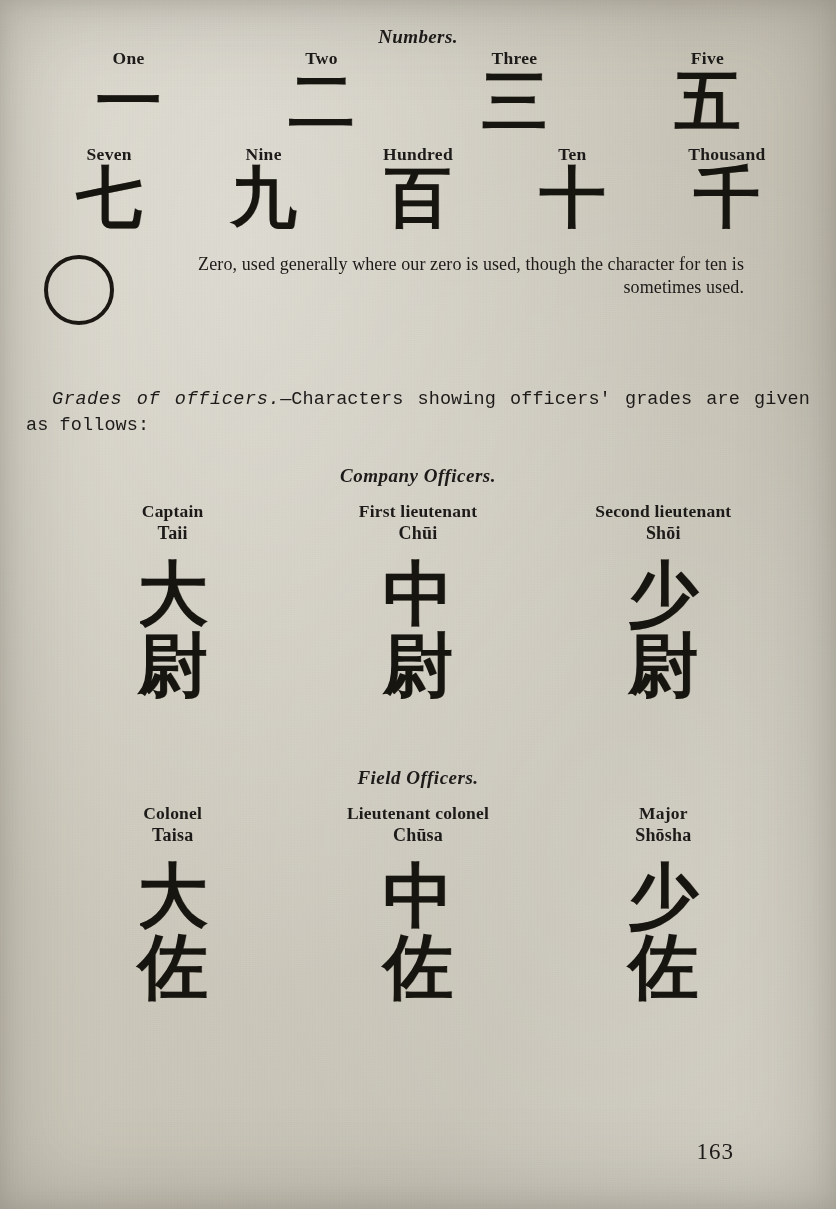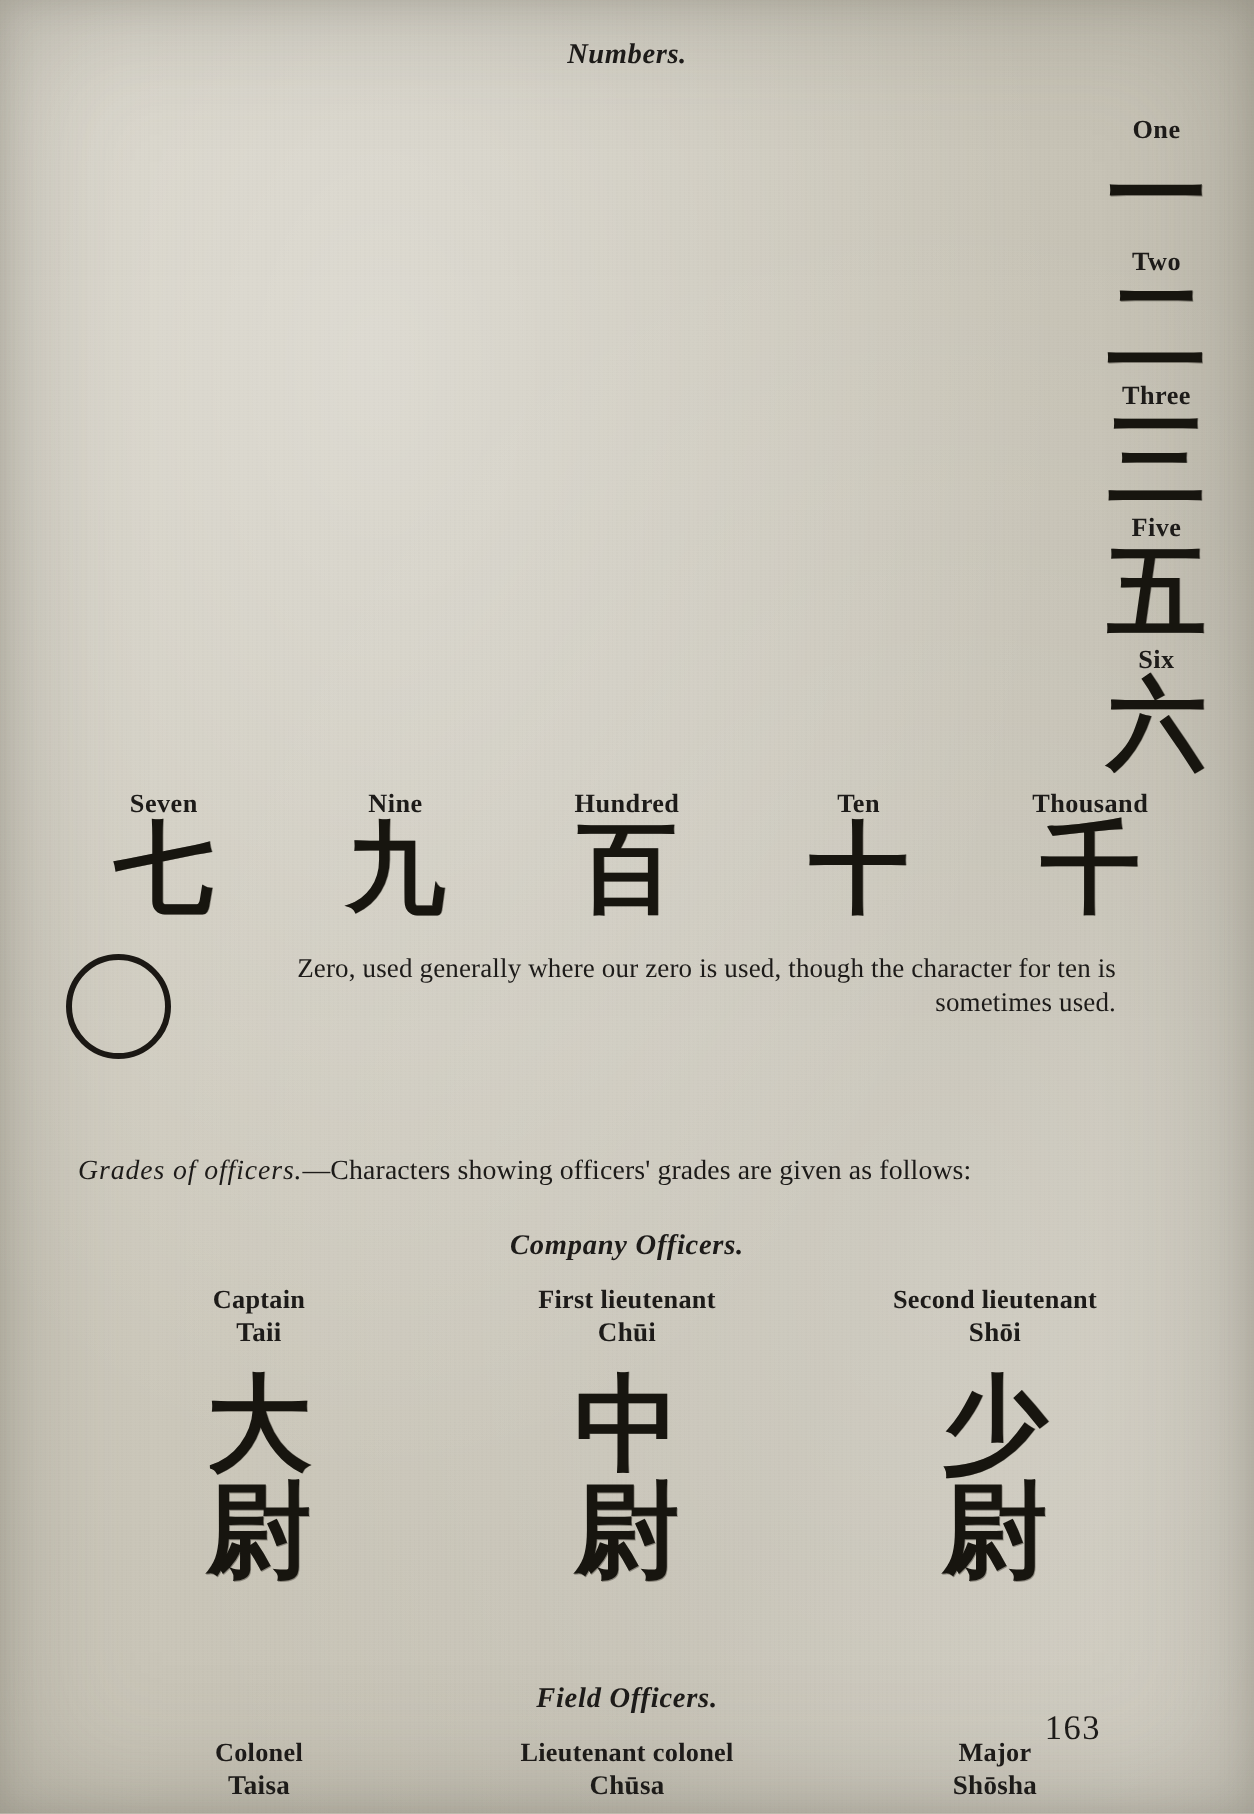"One" .num-row.first { flex-direction: column -> none; margin-top: 28px -> 0 }
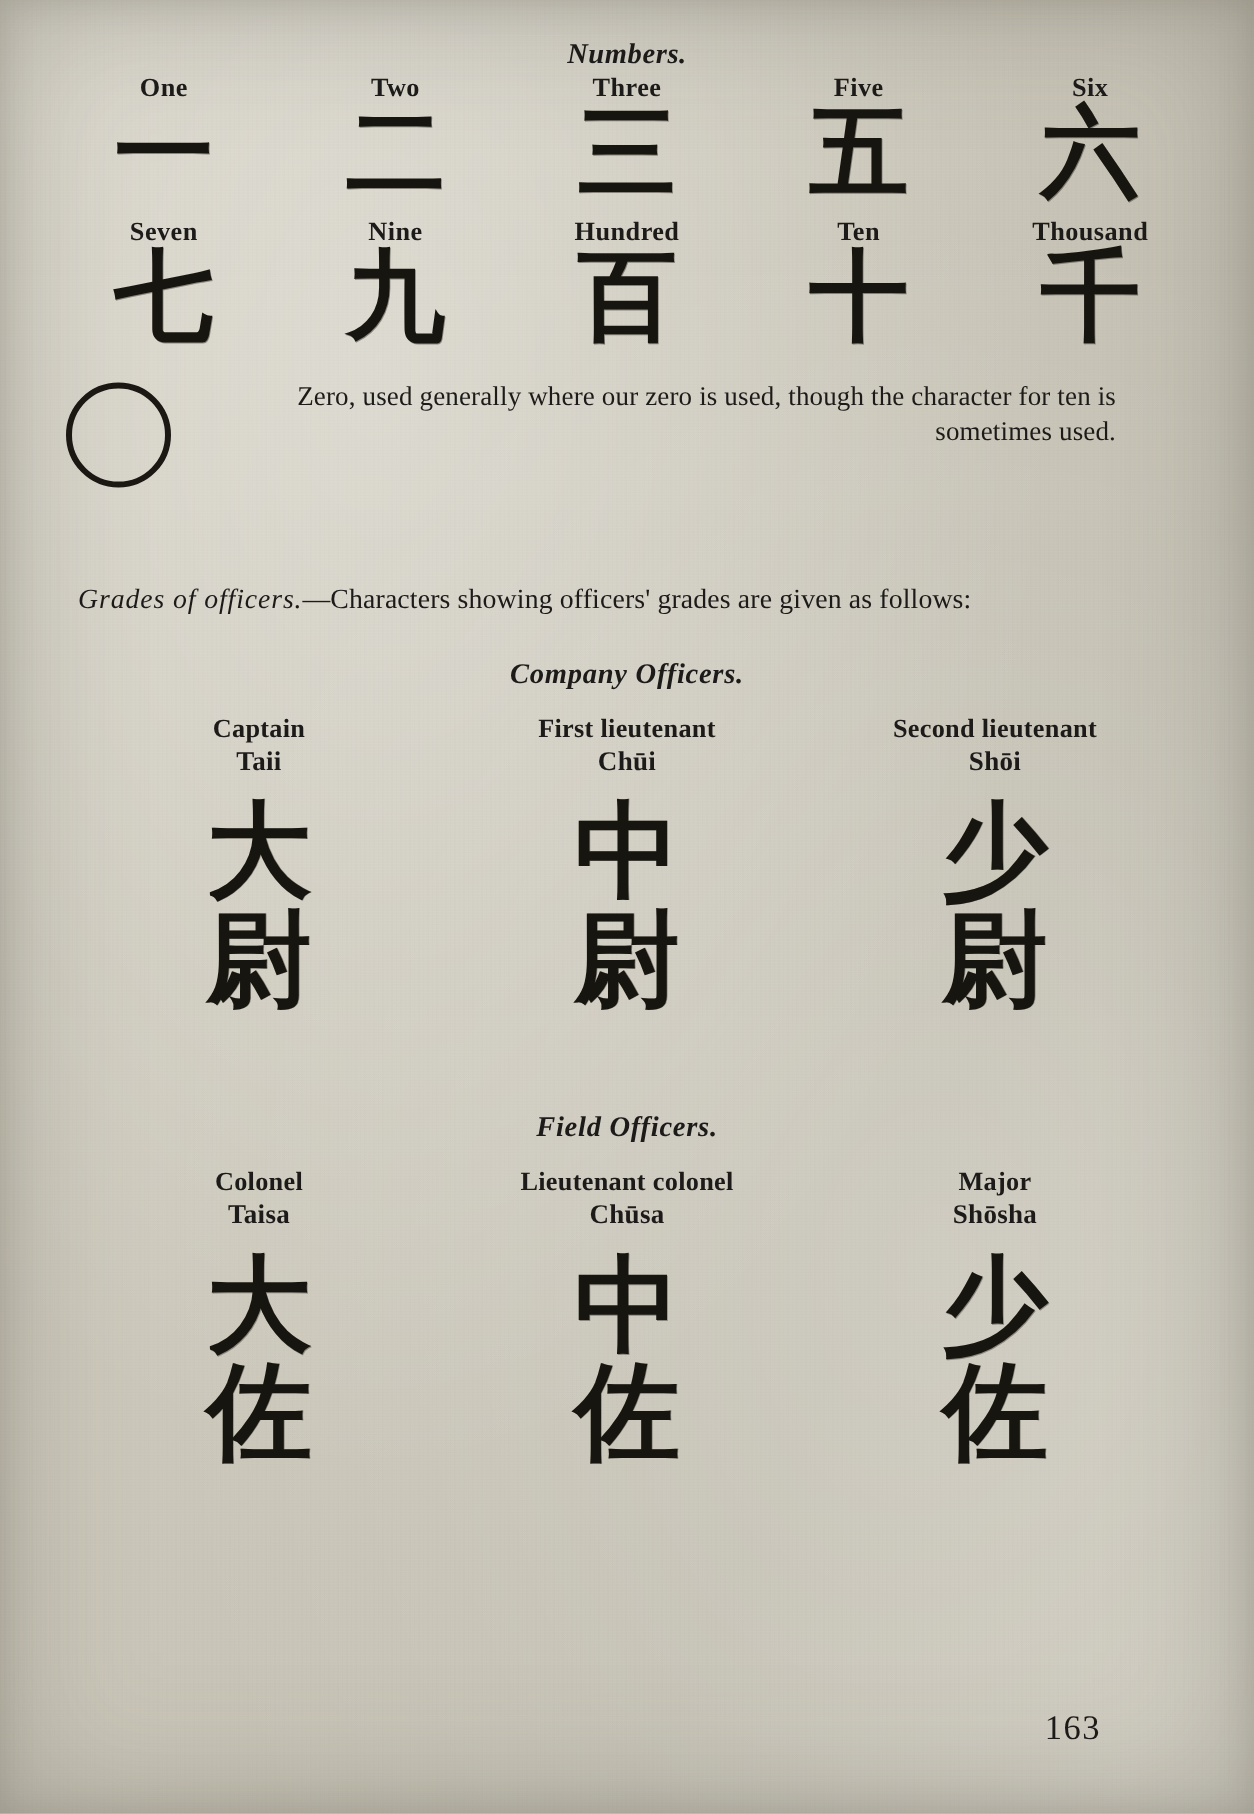"Six" div.num-cell { html: <div> <div>Six</div> <div>六</div> </div> -> none }
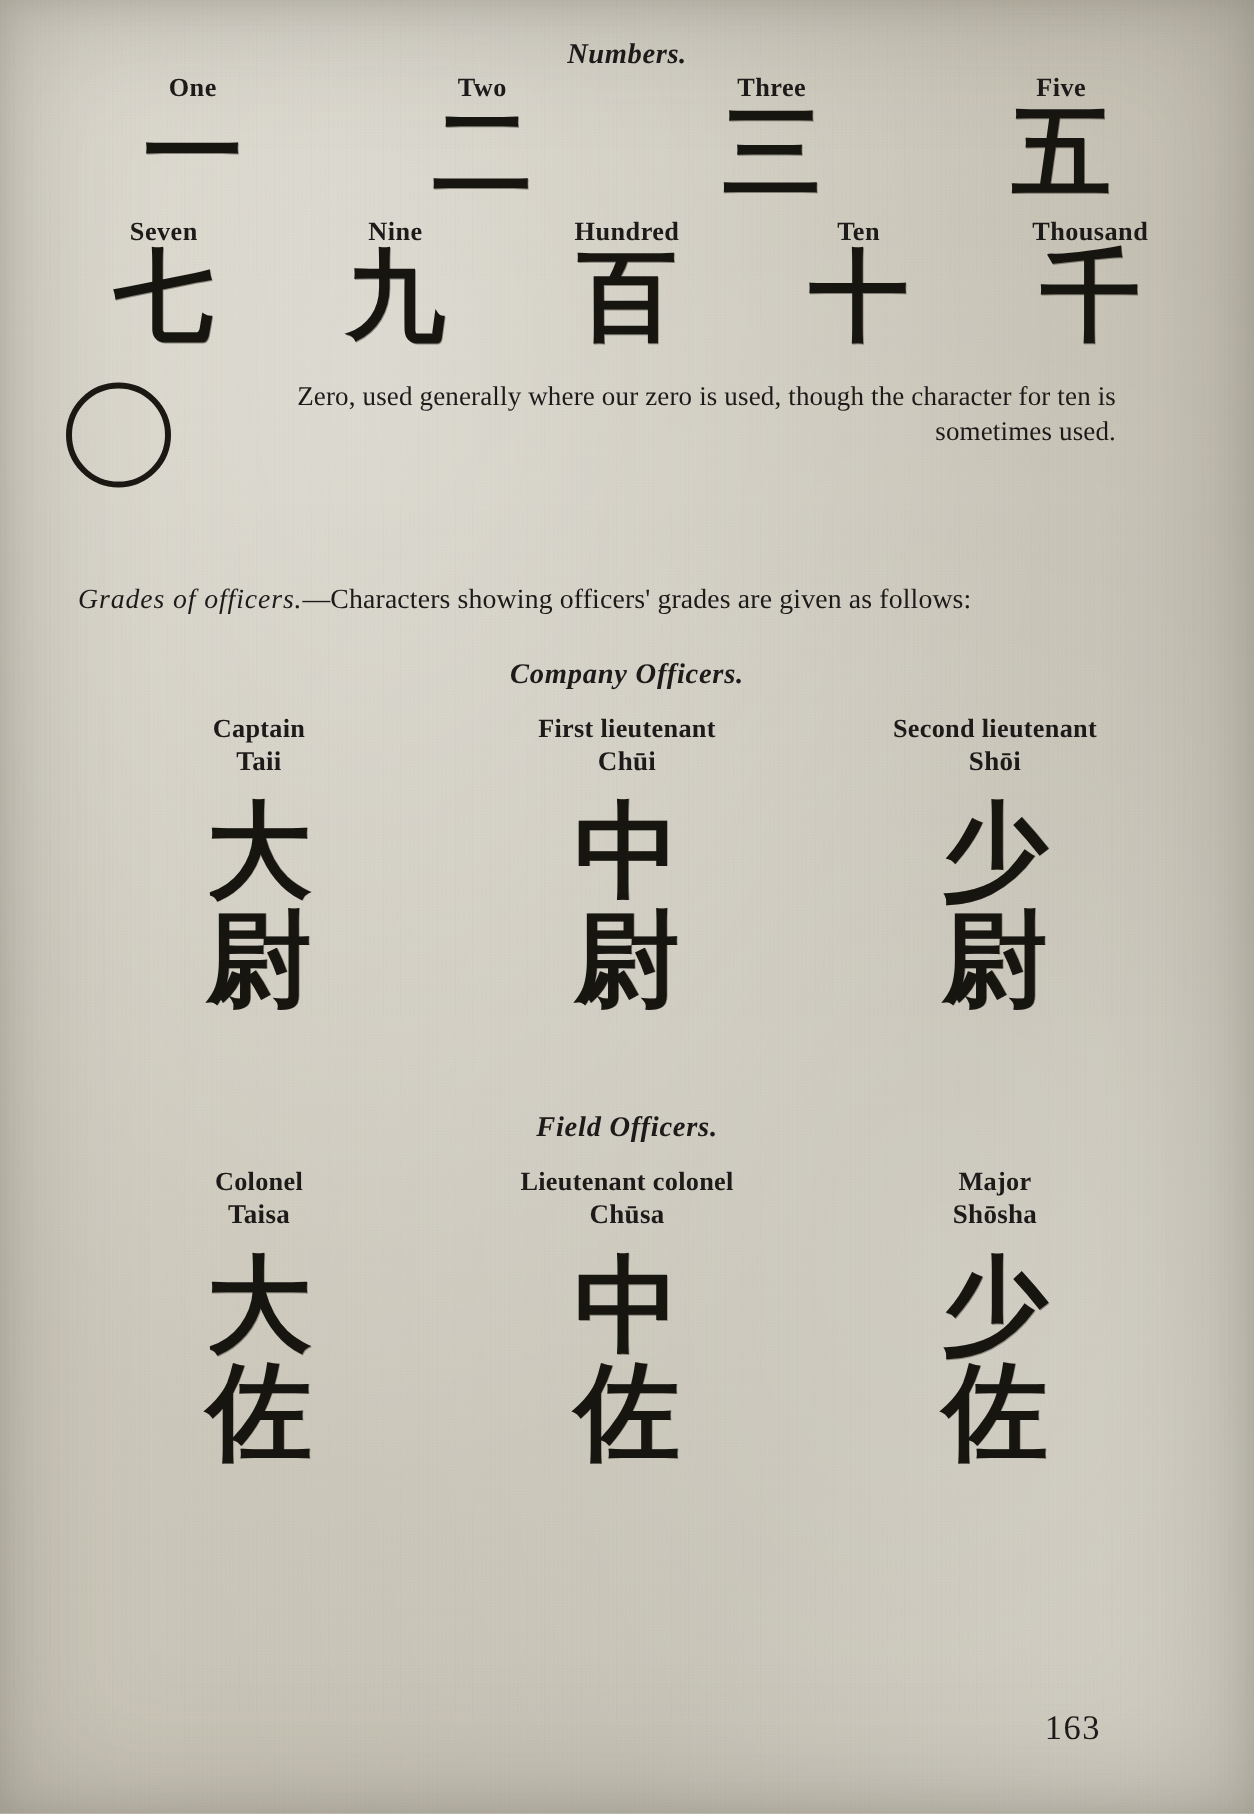"Grades of officers.—Characters showing" .grades-para { font-family: none -> Liberation Mono, monospace }
